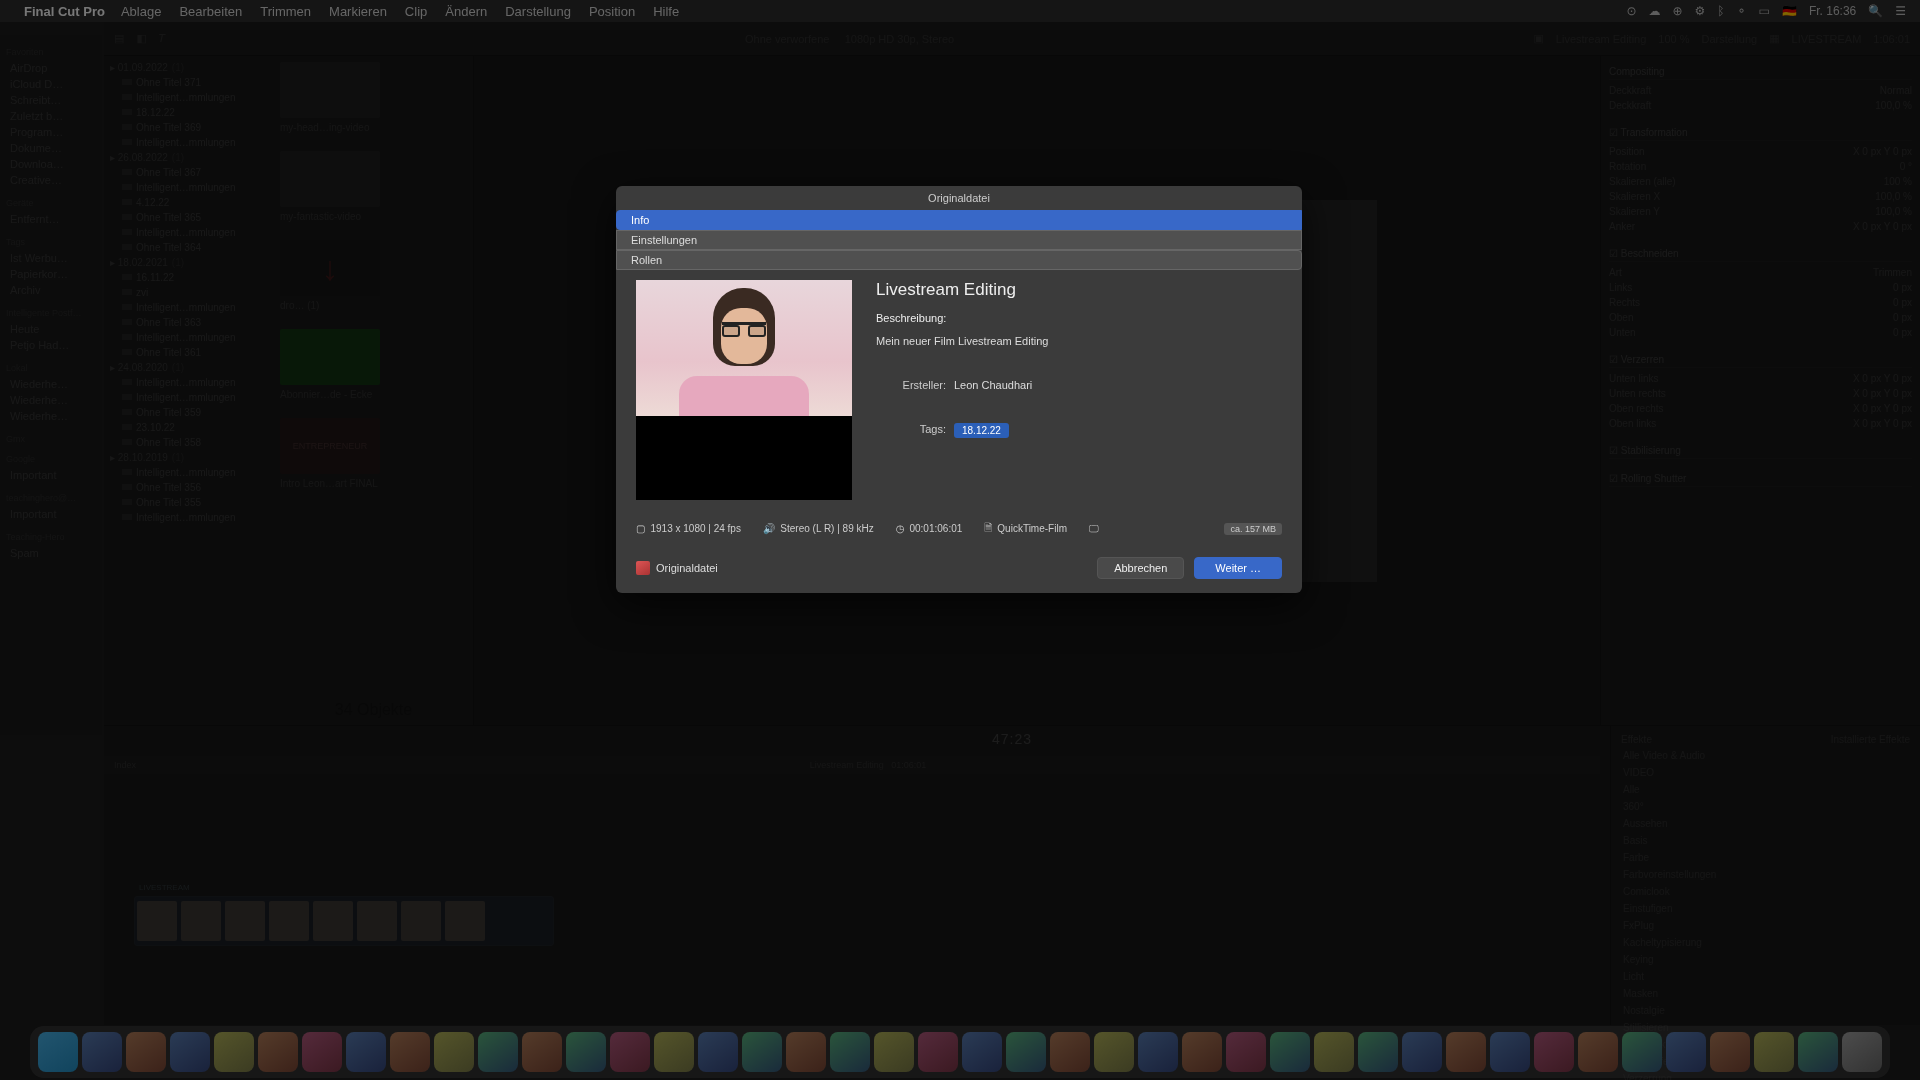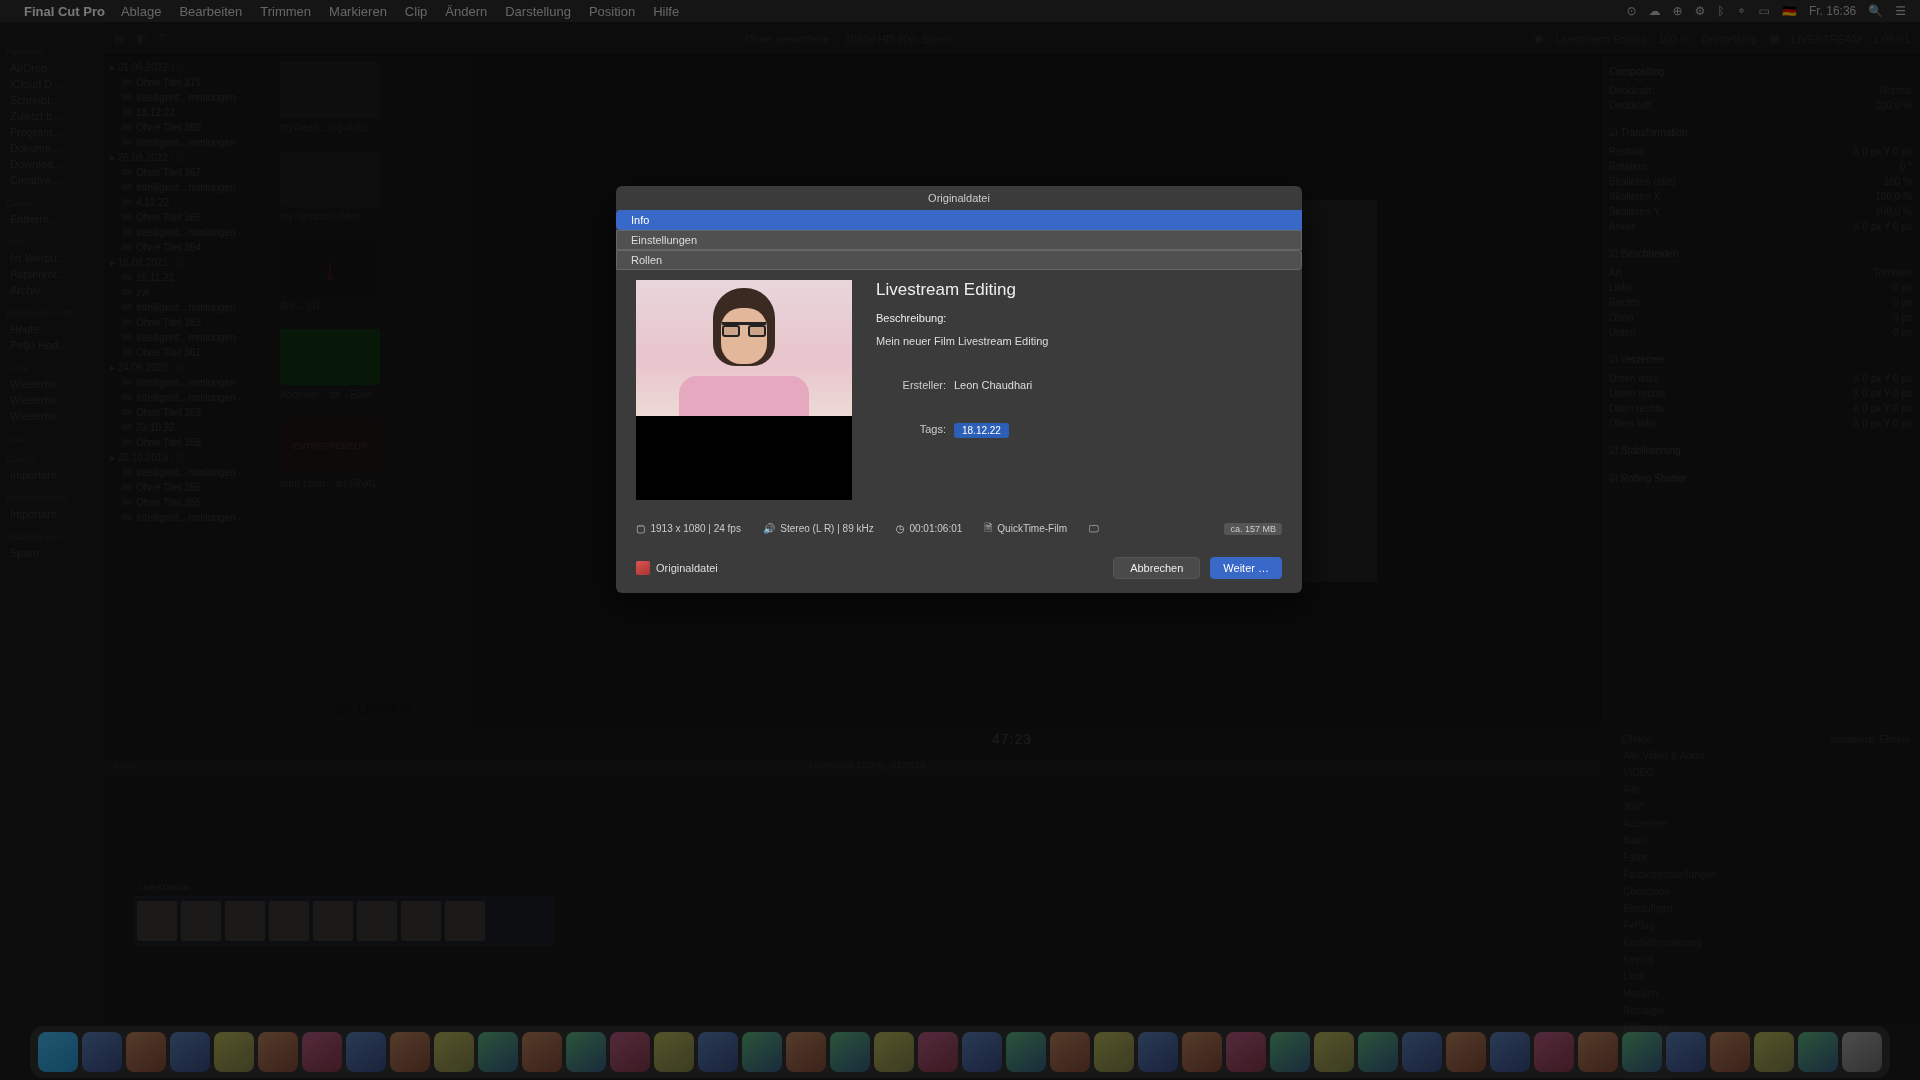"Weiter …" .modal-footer button.primary { padding: 4px 12px -> 4px 20px }
